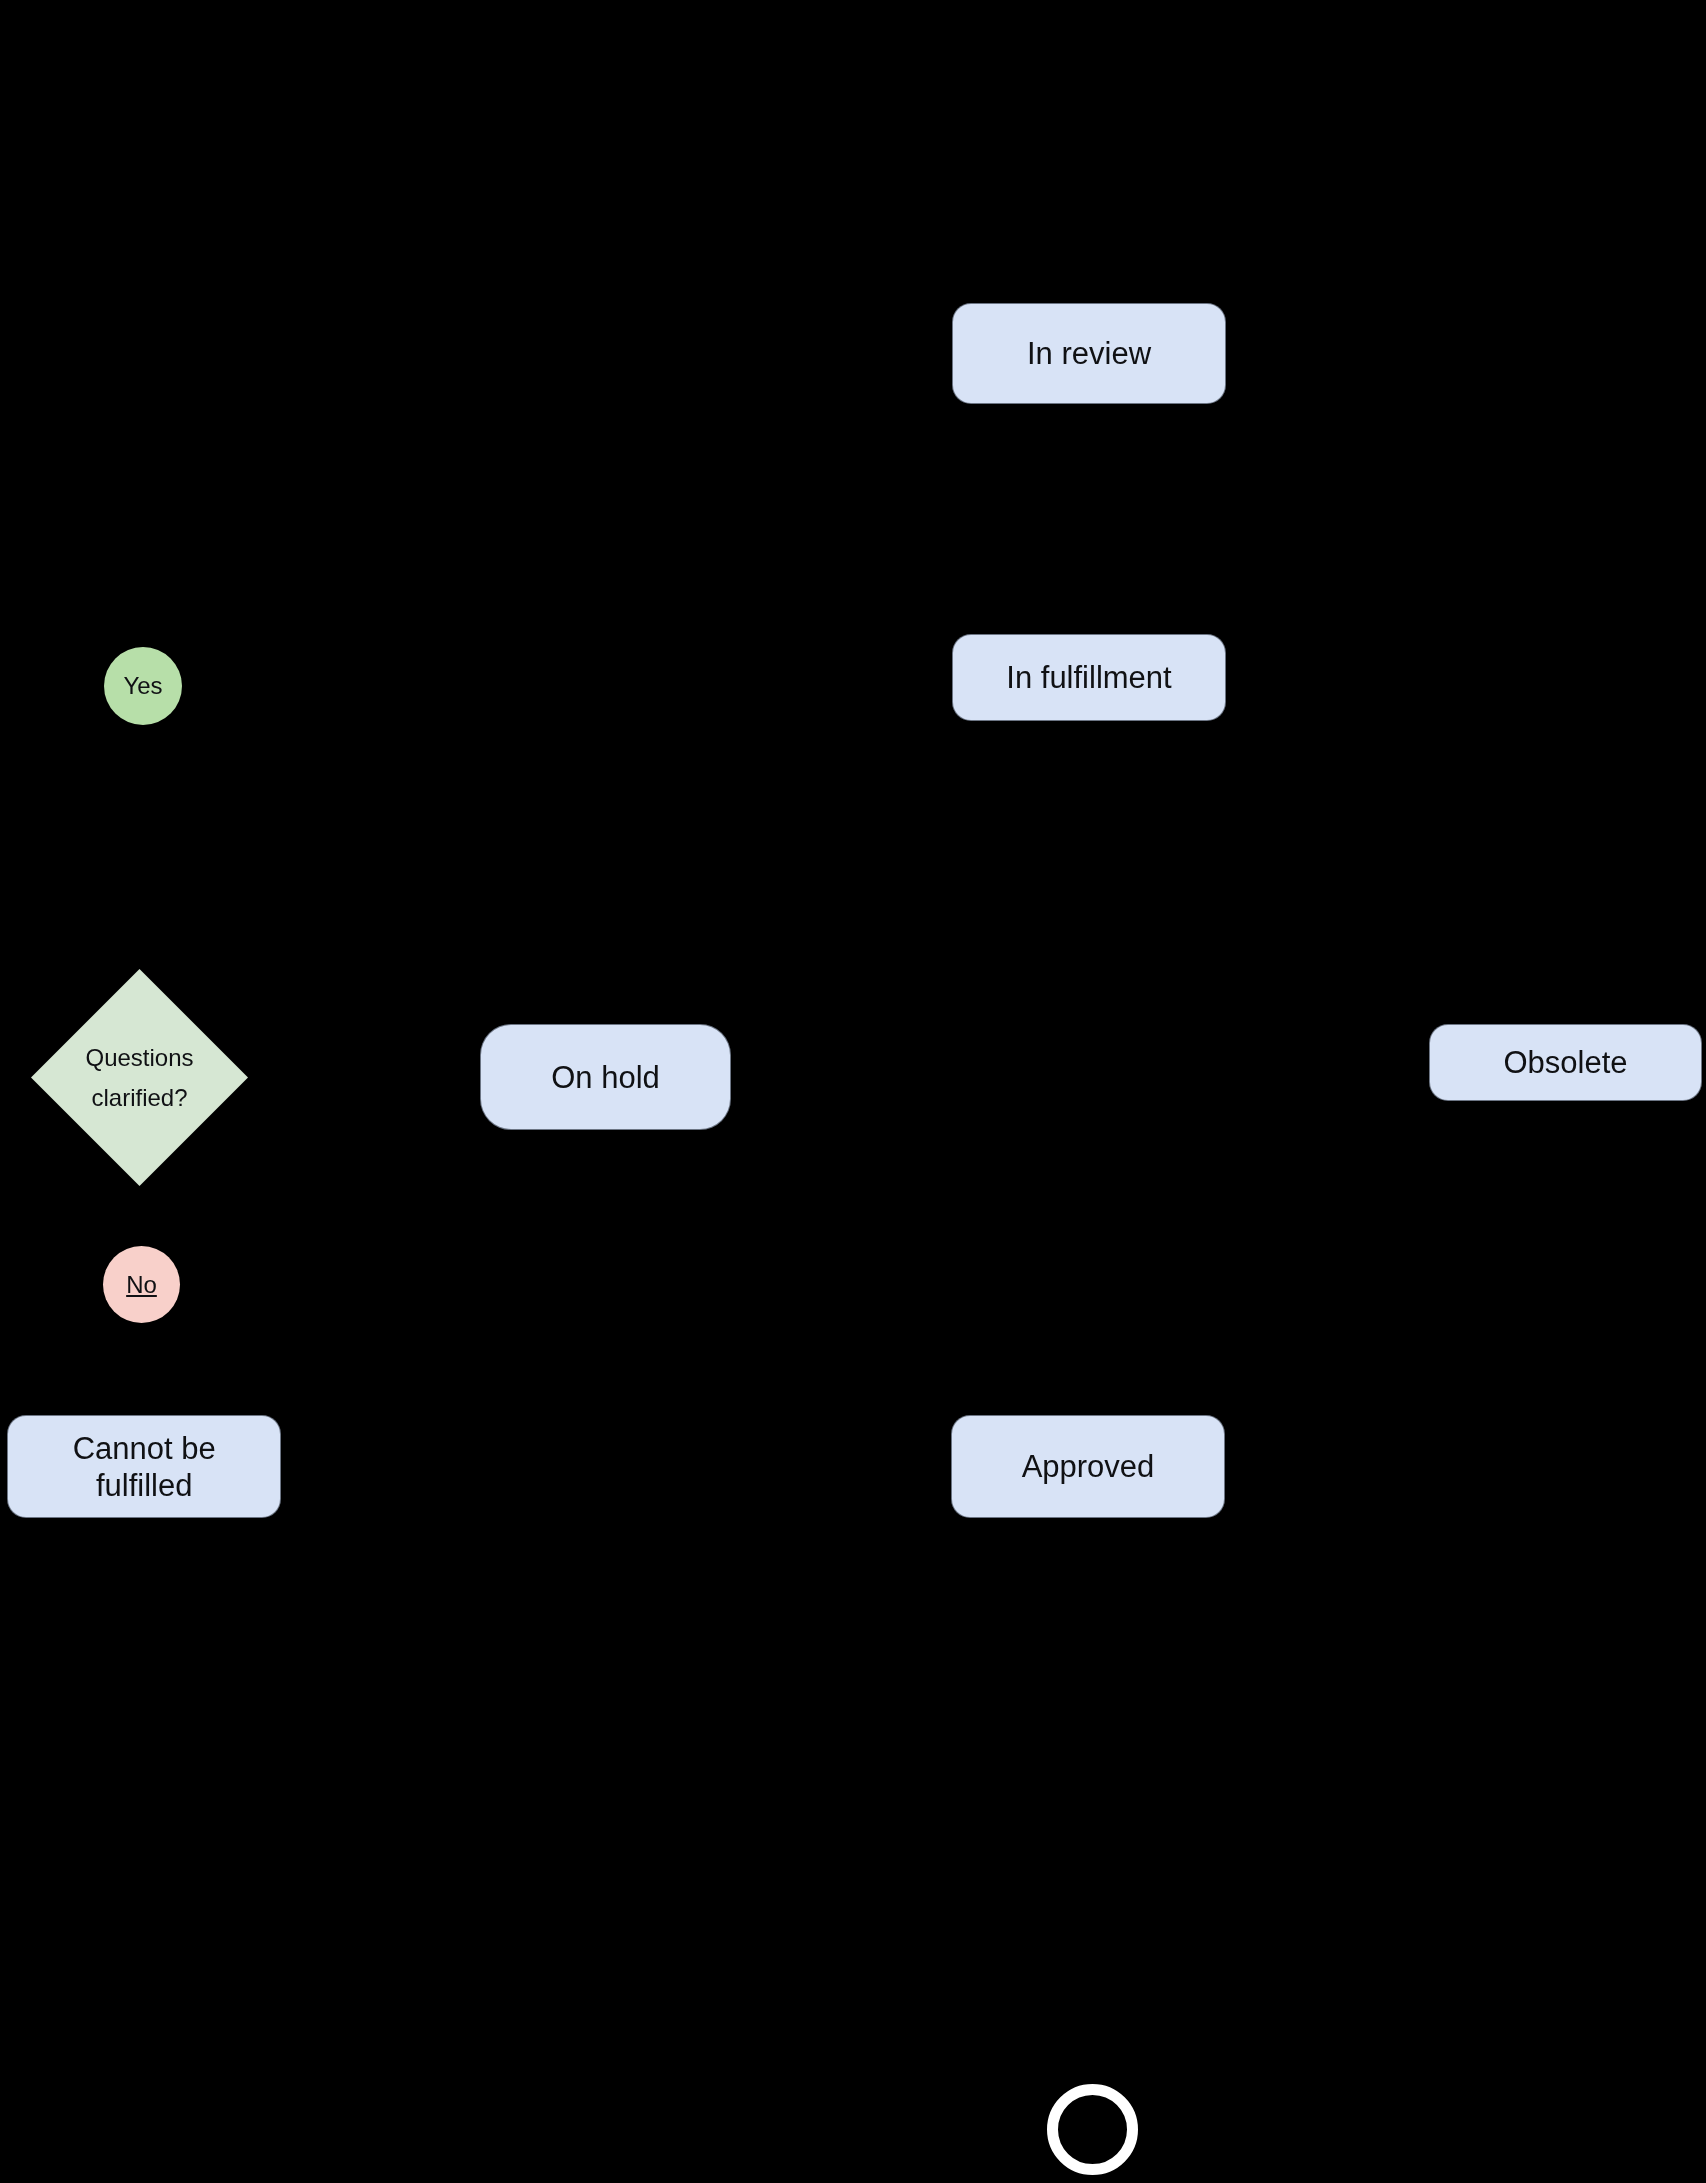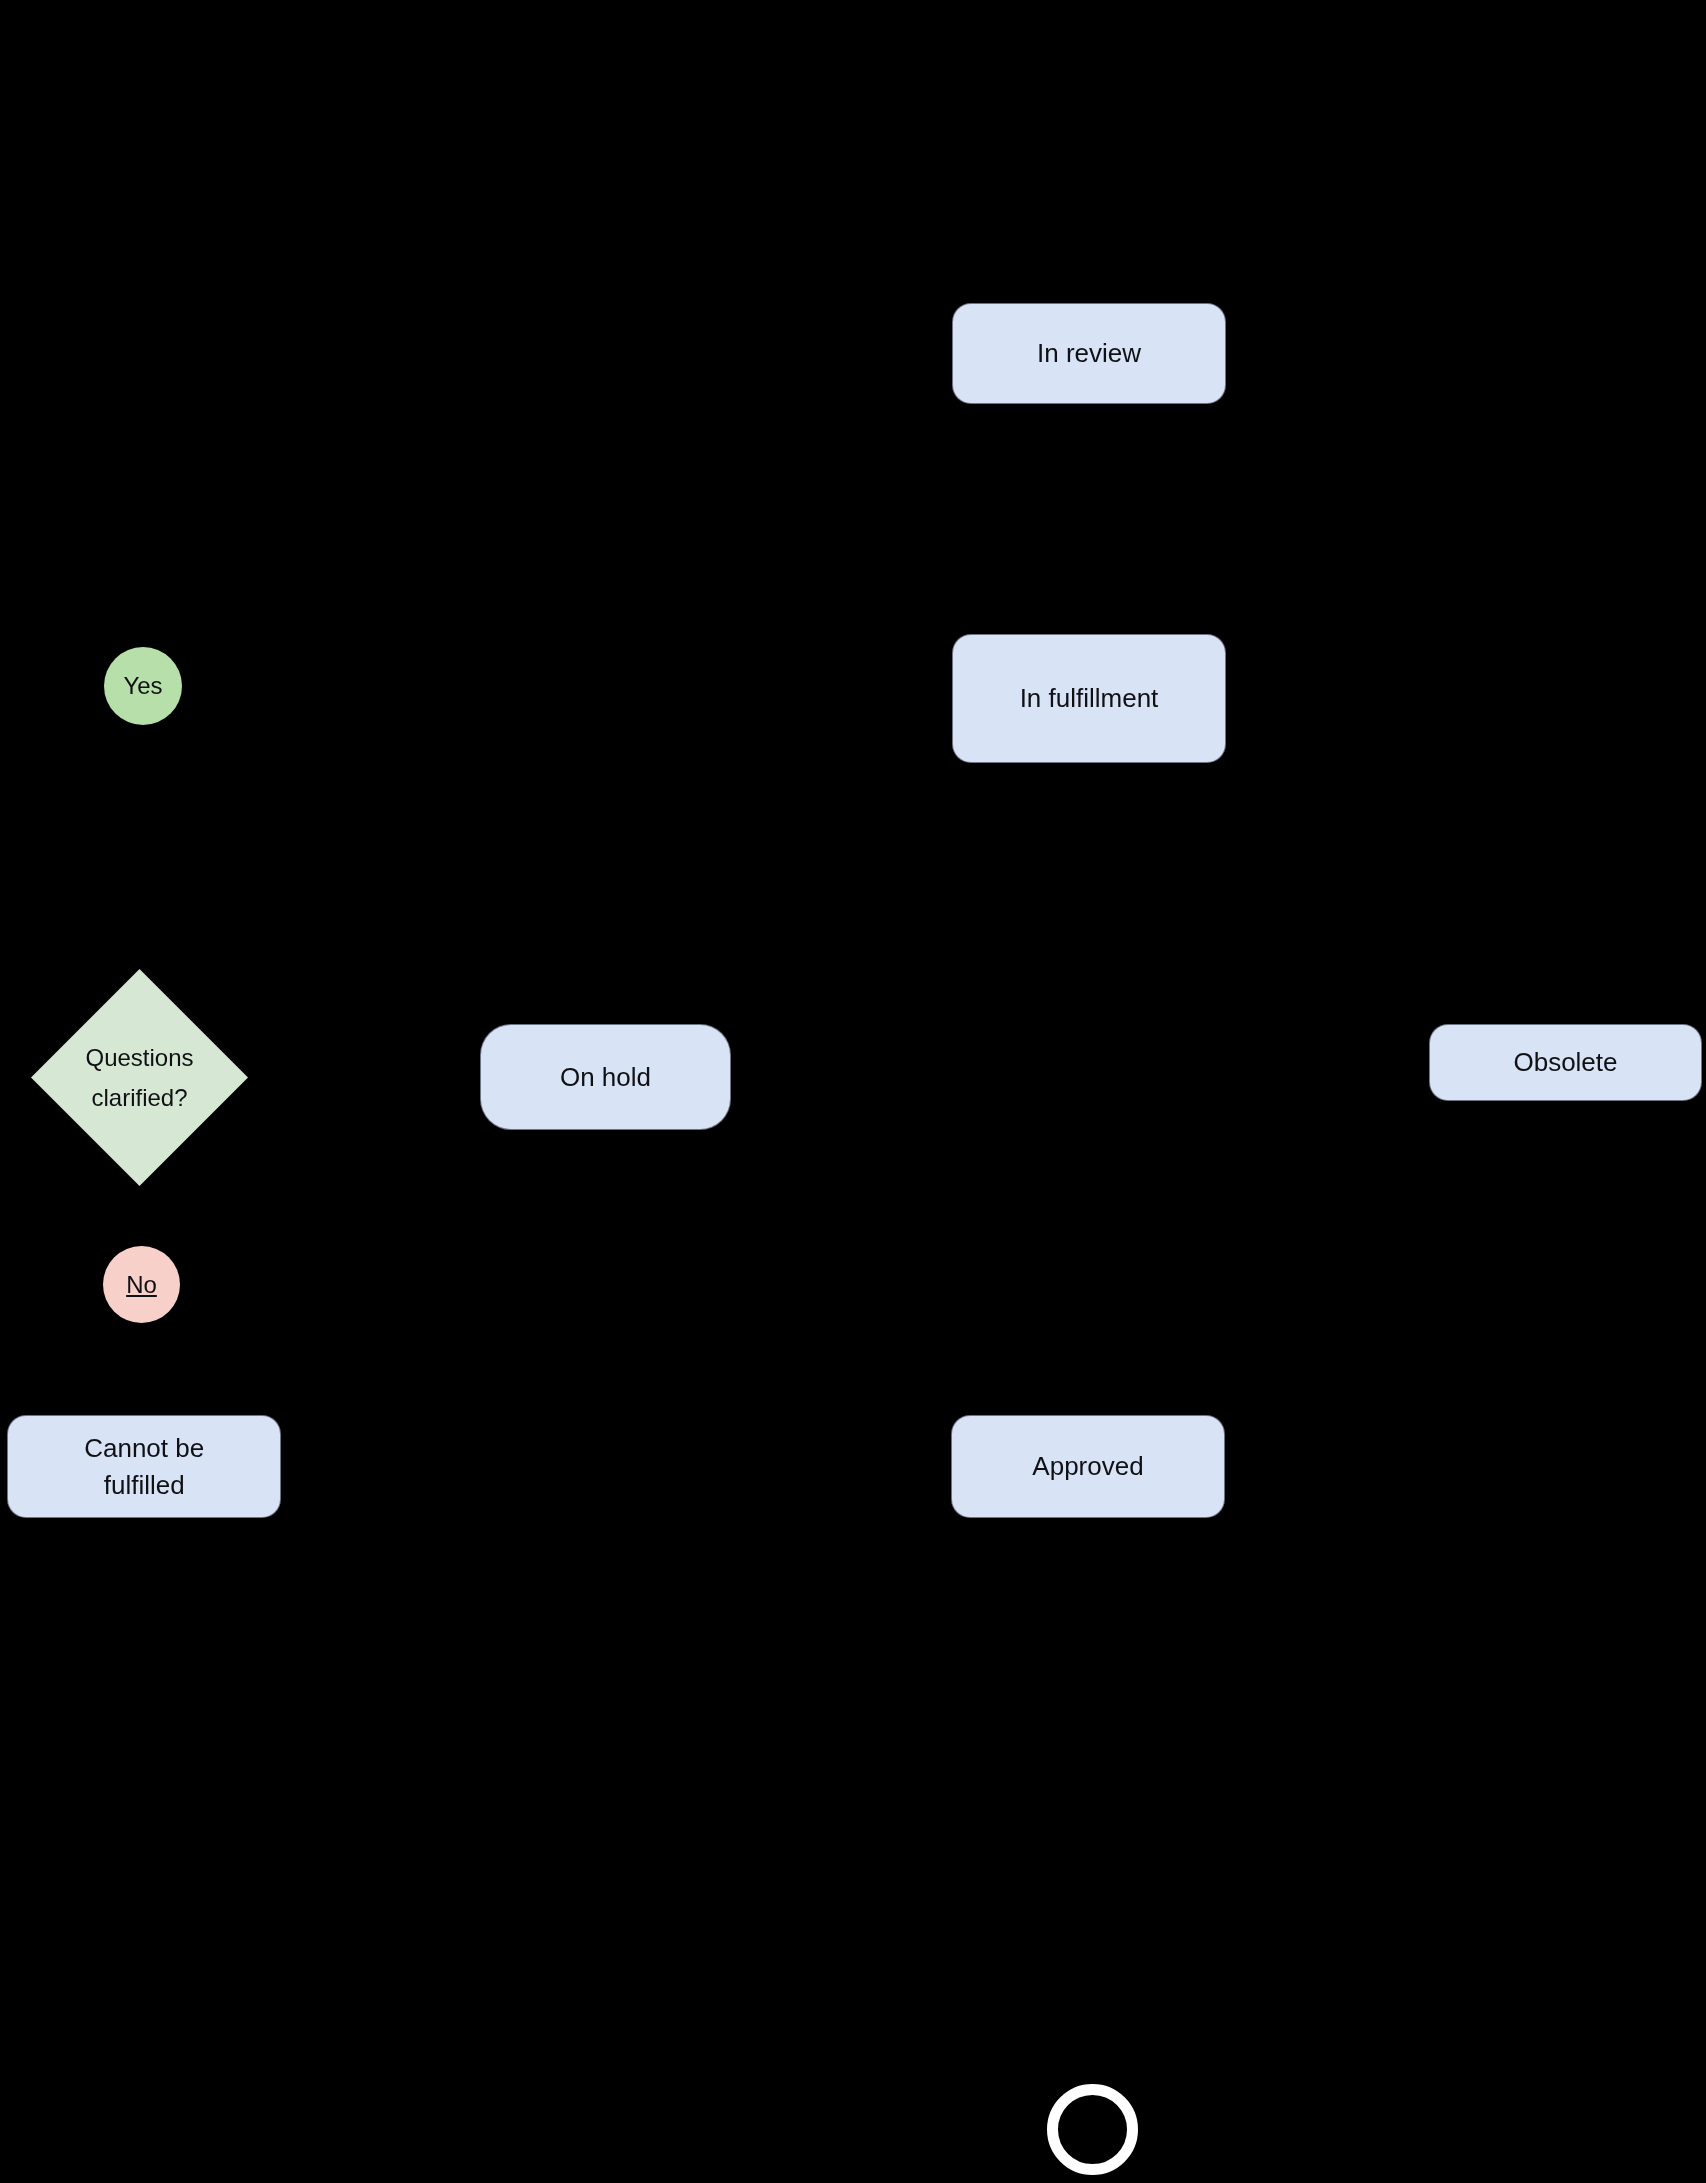"In review" .state { font-size: 26px -> 31px }
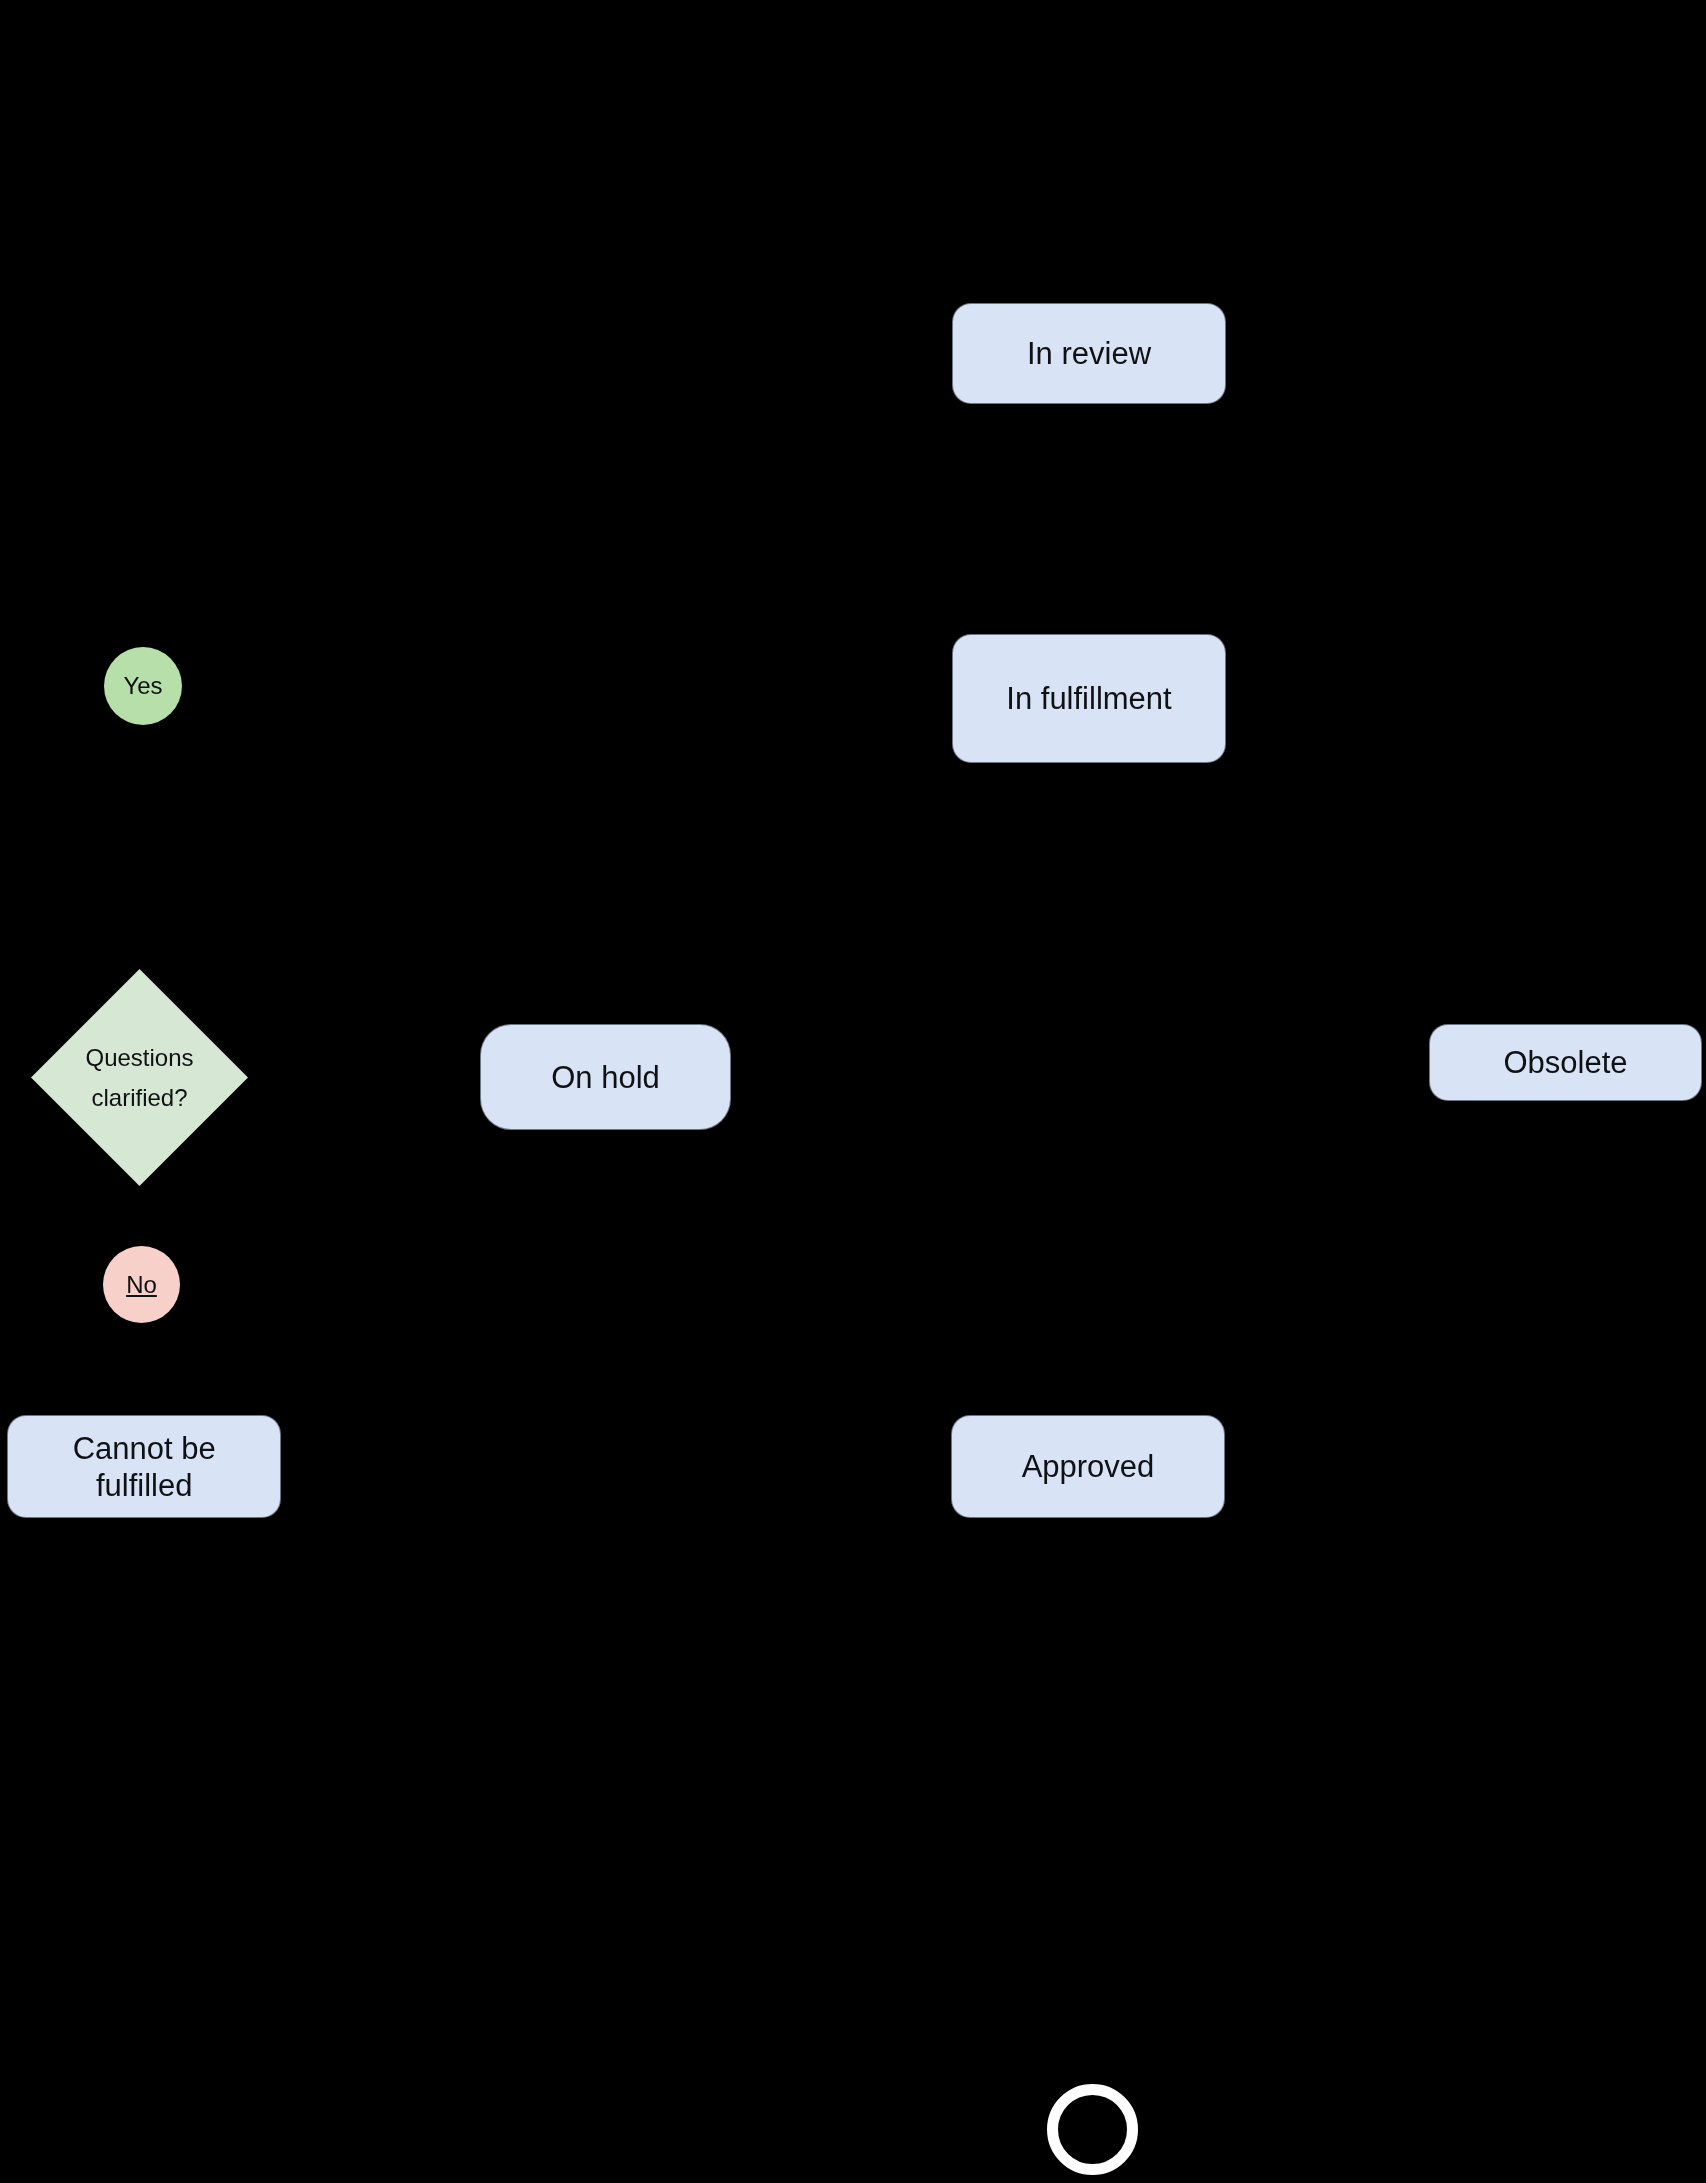"In fulfillment" #in-fulfillment { height: 129px -> 87px }
